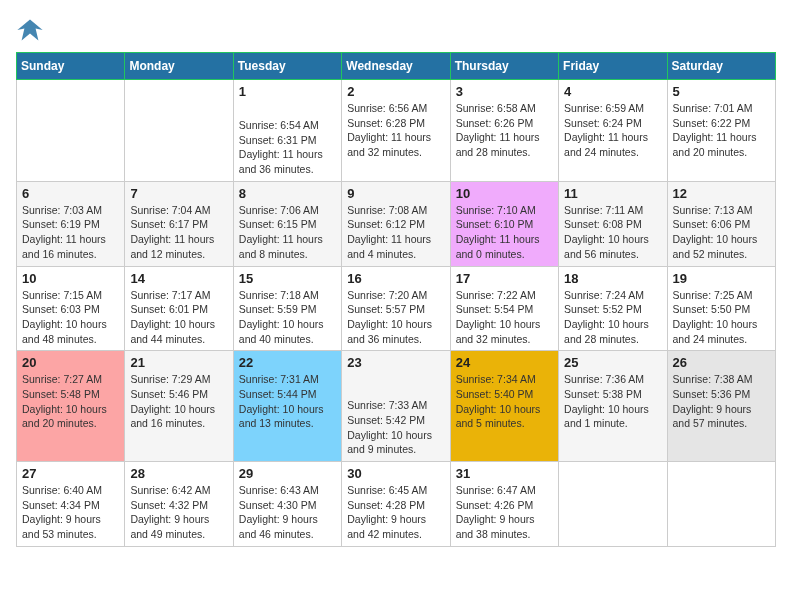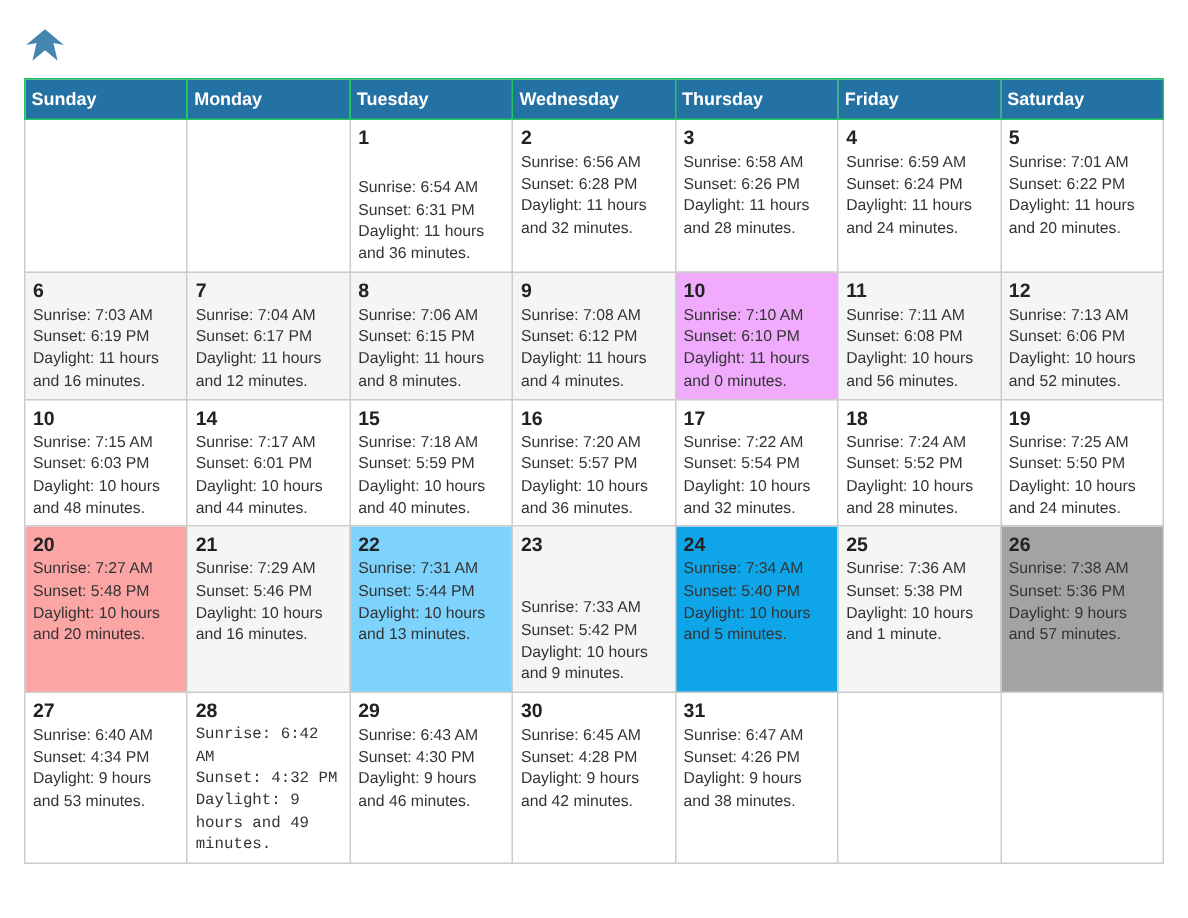"24" td { background: #0ea5e9 -> #eab308 }
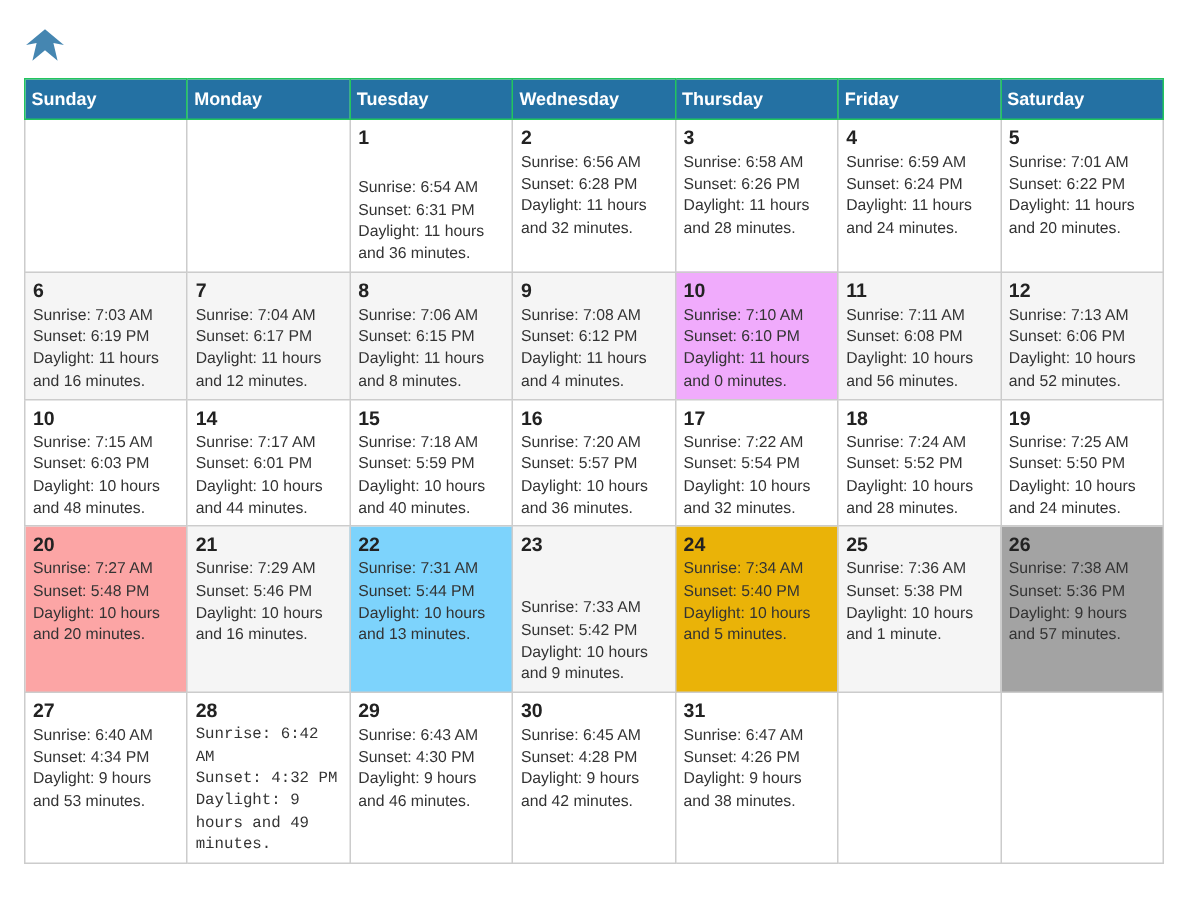"26" td { background: #a3a3a3 -> #e5e5e5 }
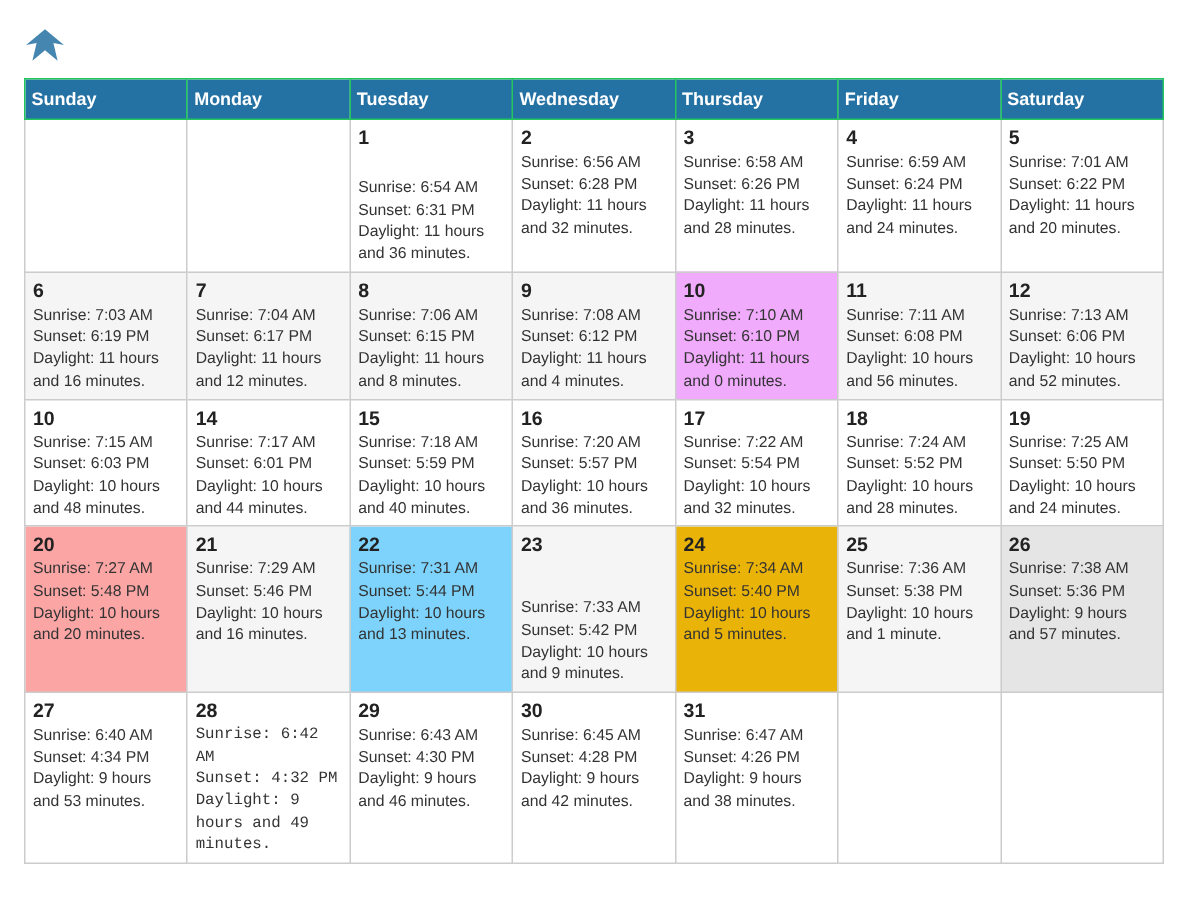"Sunrise: 6:42 AM" div.day-info { font-family: Liberation Mono, monospace -> none }
